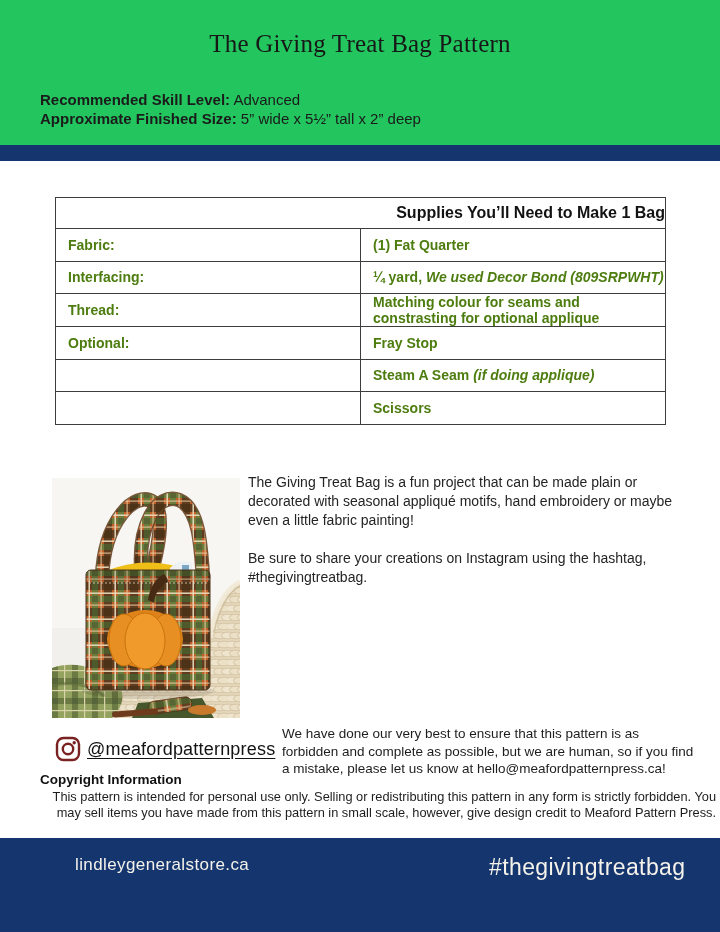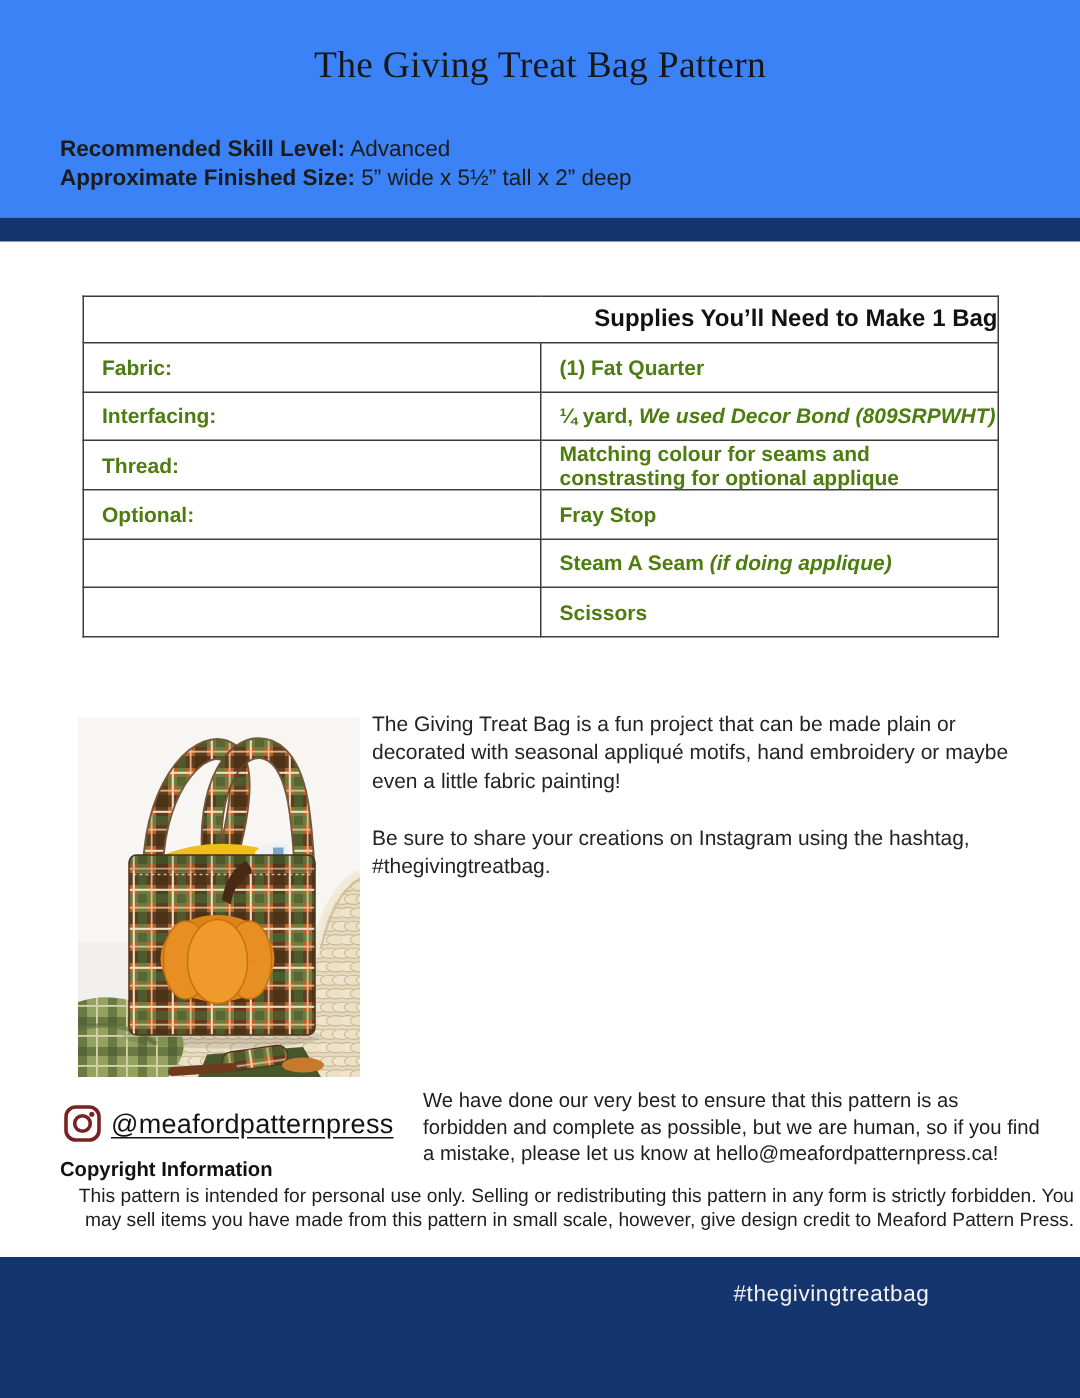"The Giving Treat Bag Pattern" .header { background: #3b82f6 -> #22c55e }
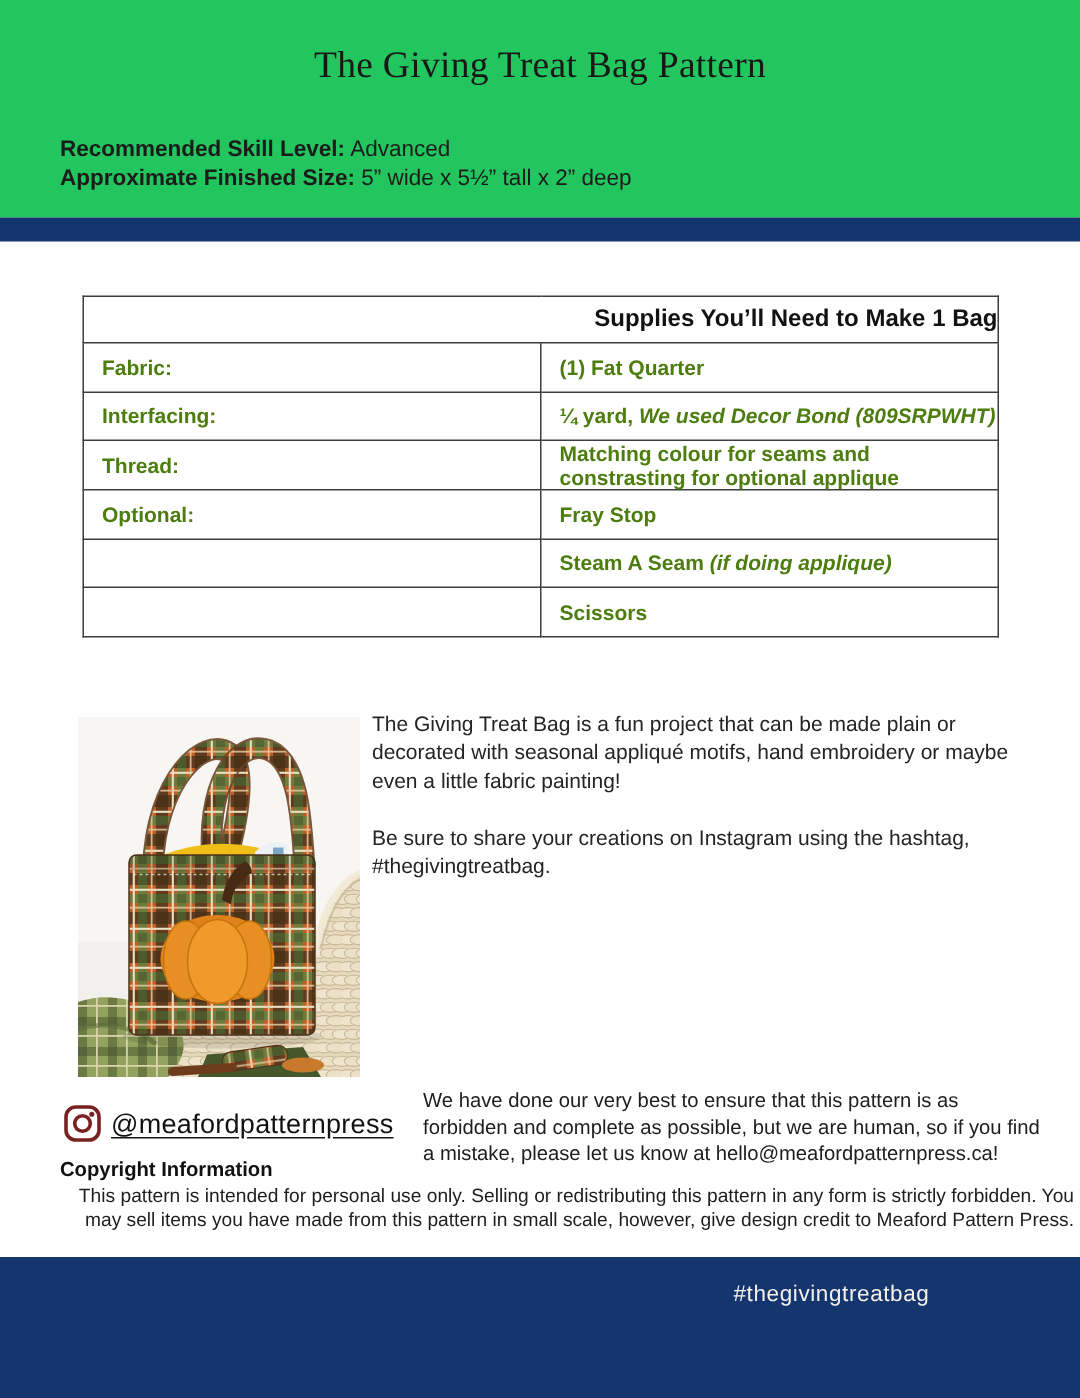"@meafordpatternpress" .insta-row { left: 42px -> 55px }
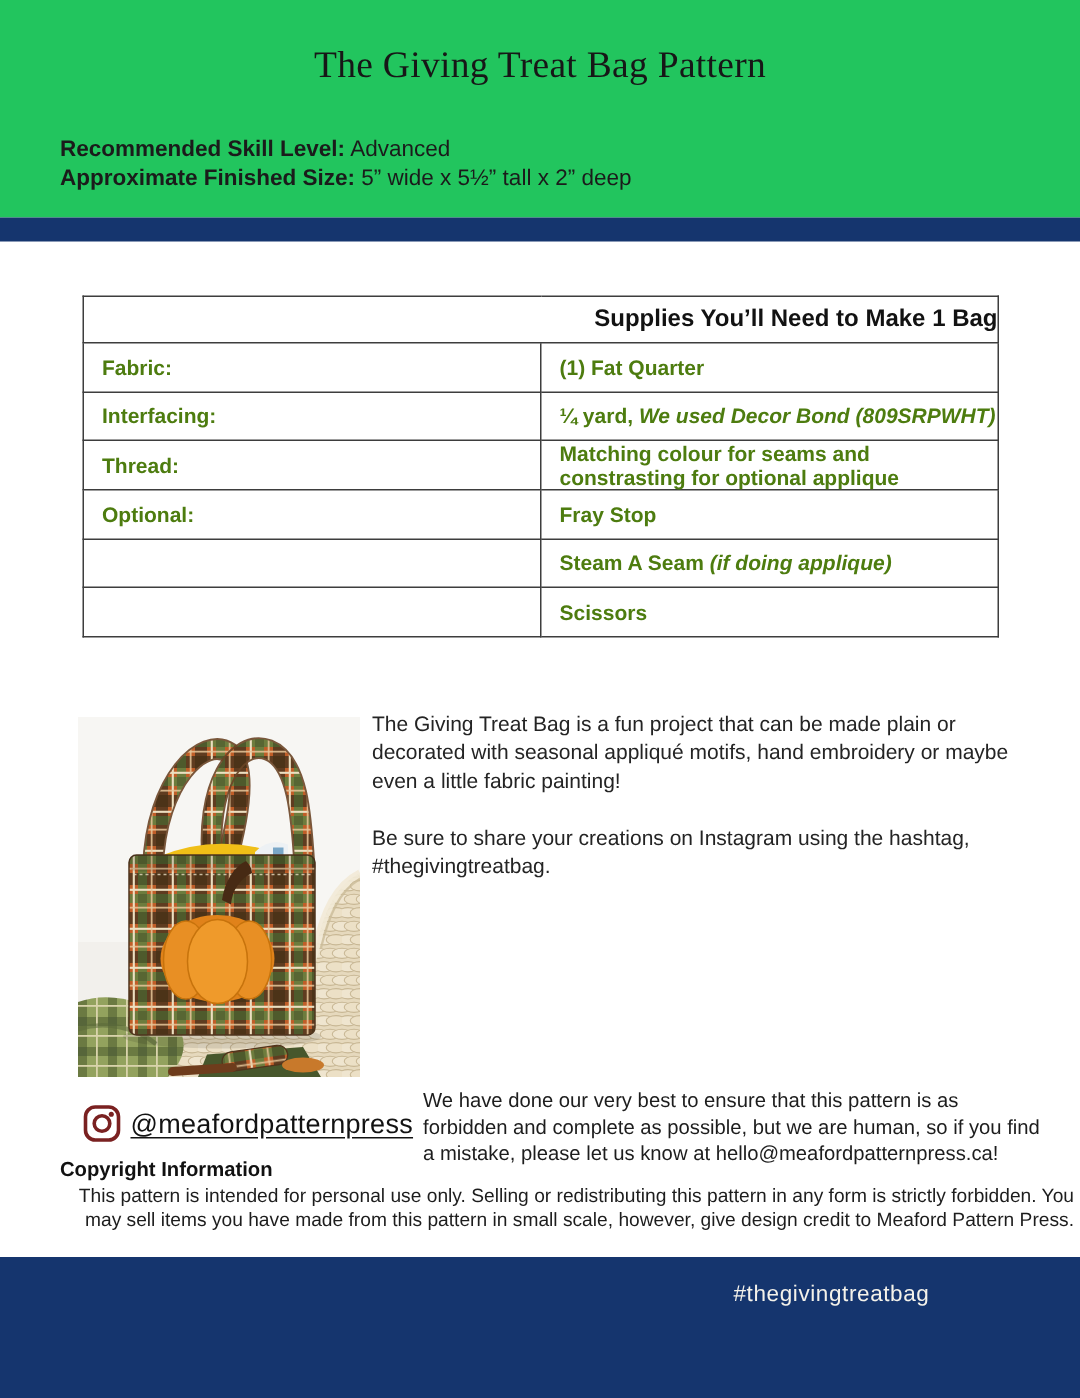"lindleygeneralstore.ca" span.website { html: none -> <span>lindleygeneralstore.ca</span> }
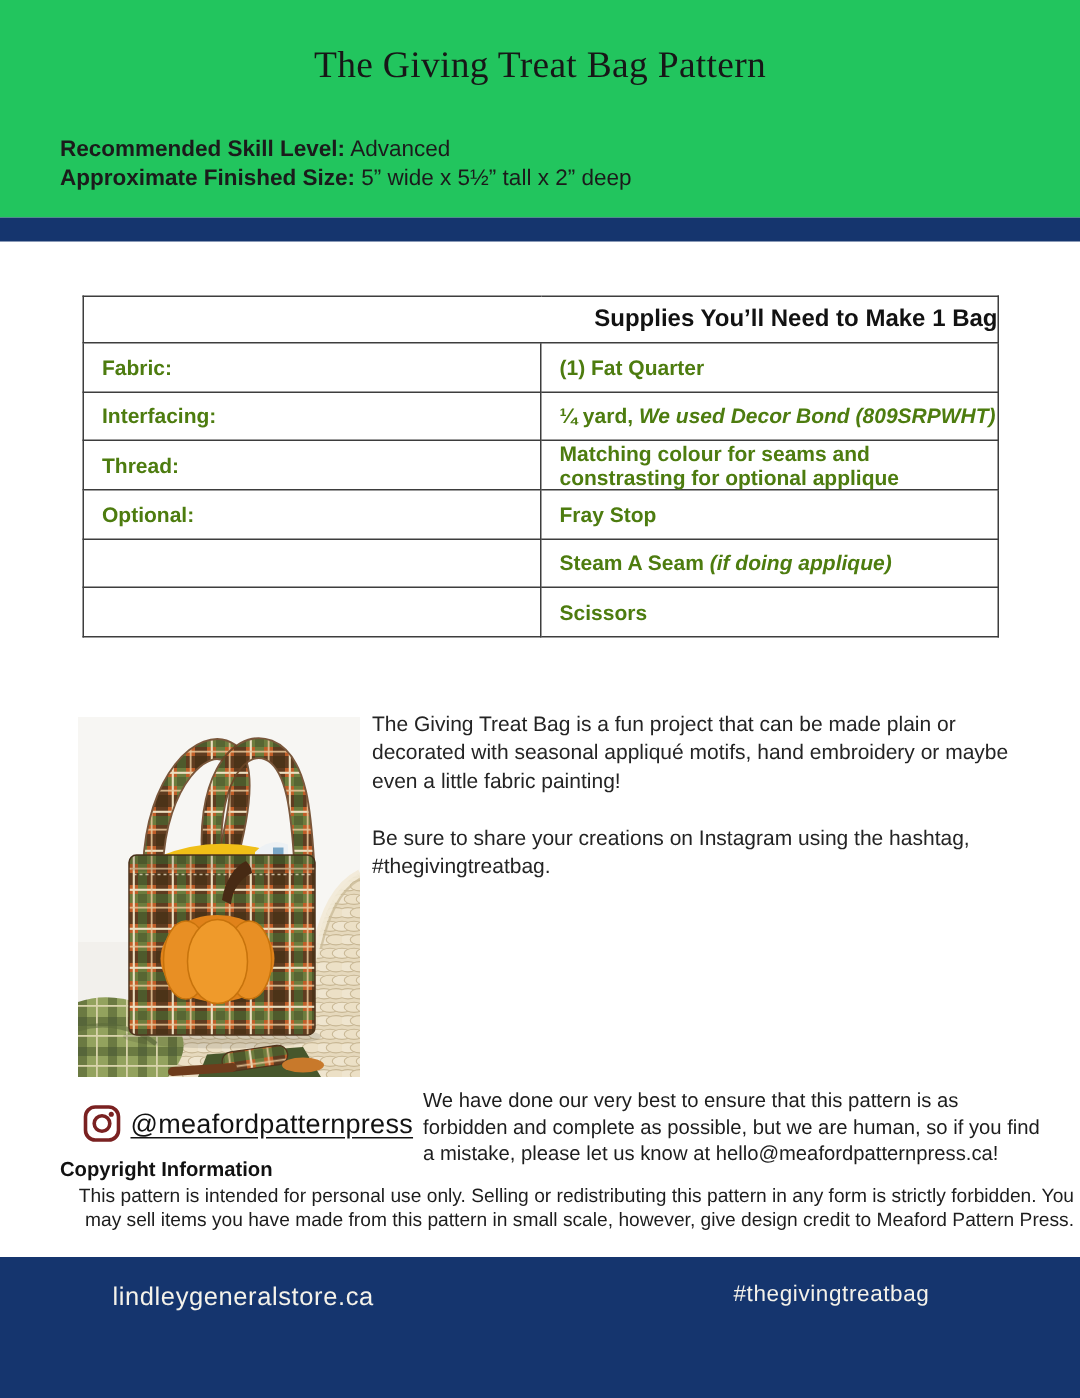"#thegivingtreatbag" .footer .hashtag { font-size: 15px -> 23px }
